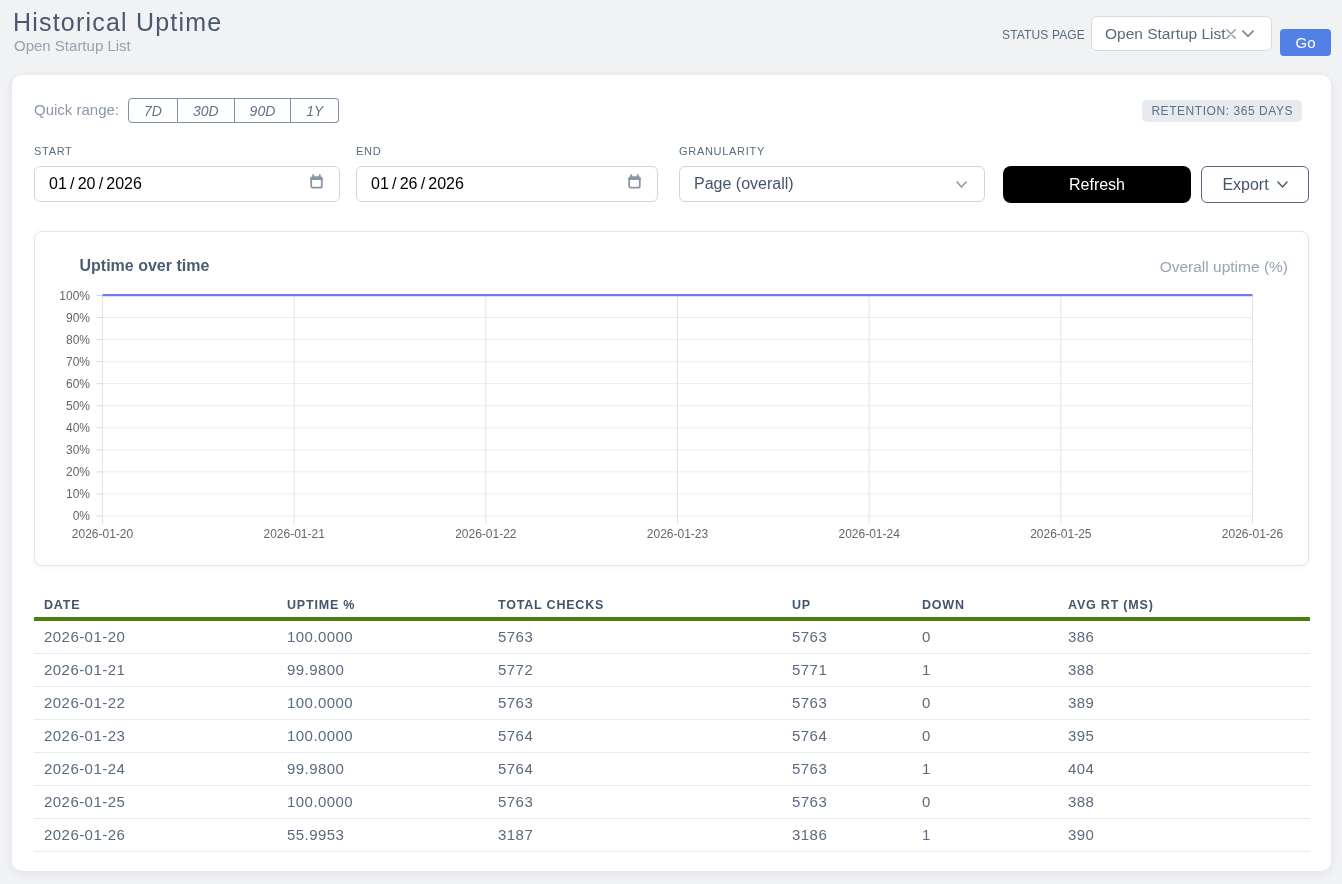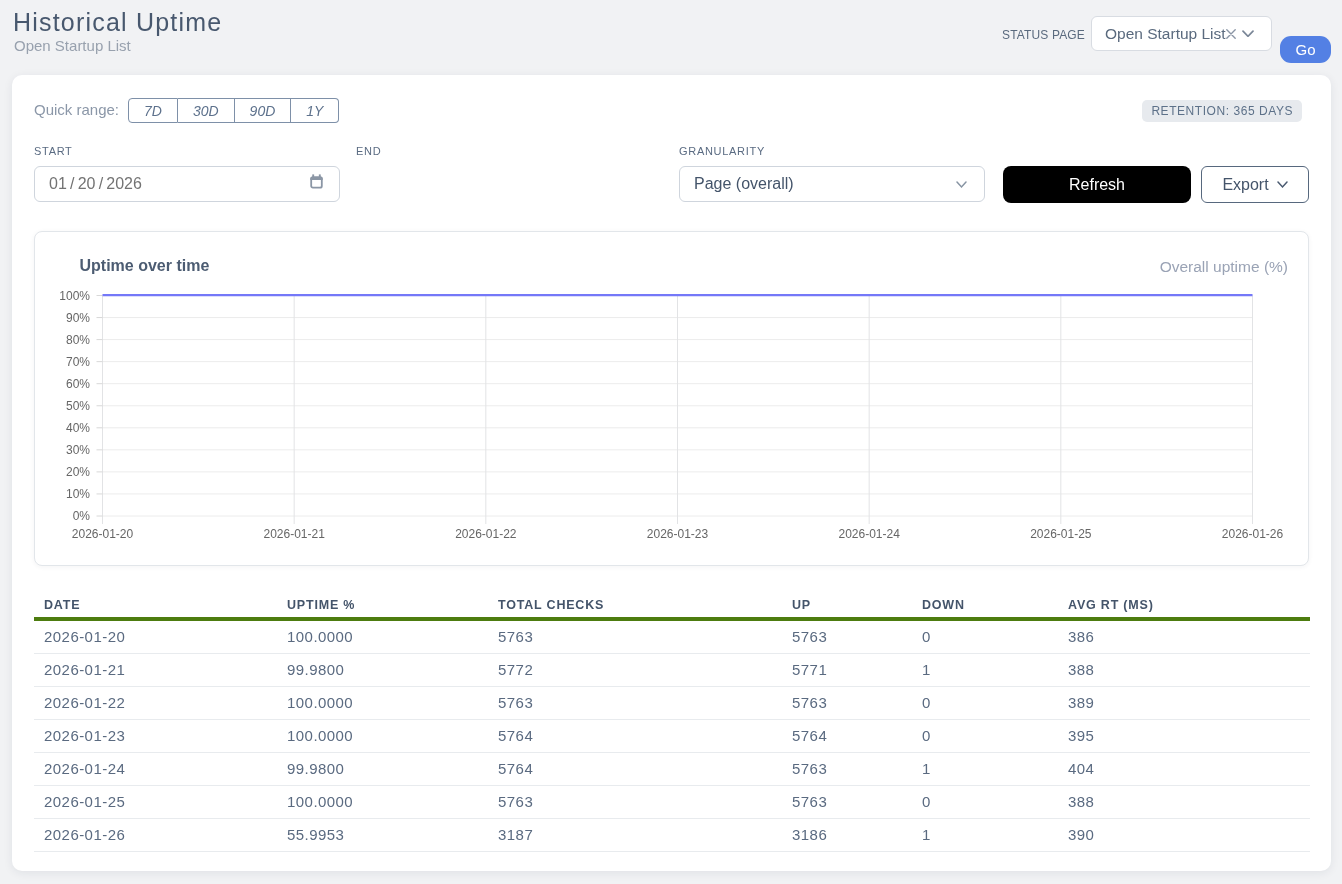"Go" .gobtn { border-radius: 11px -> 4px; top: 36px -> 29px }
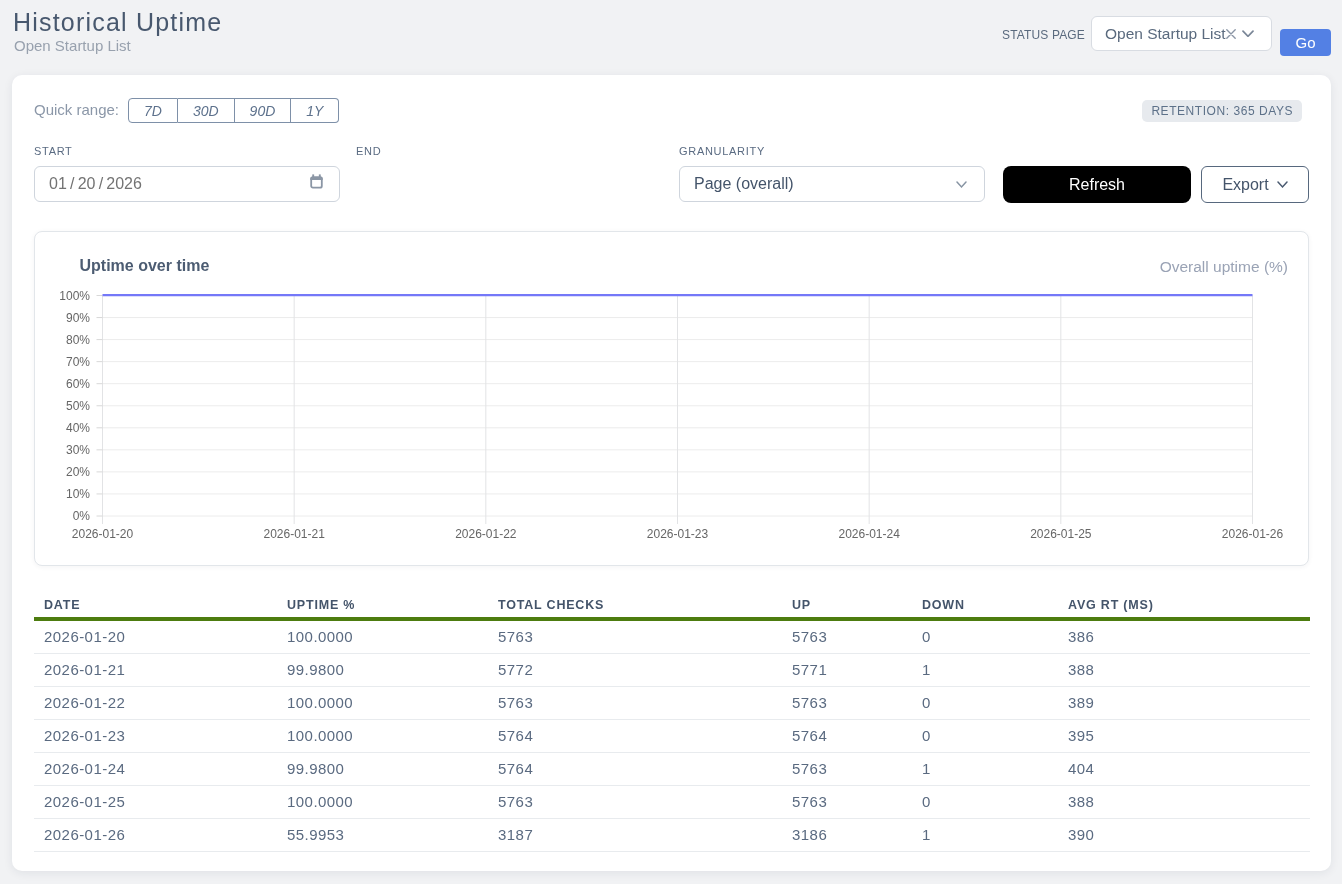"01 / 20 / 2026" .input { color: #737373 -> #000000 }
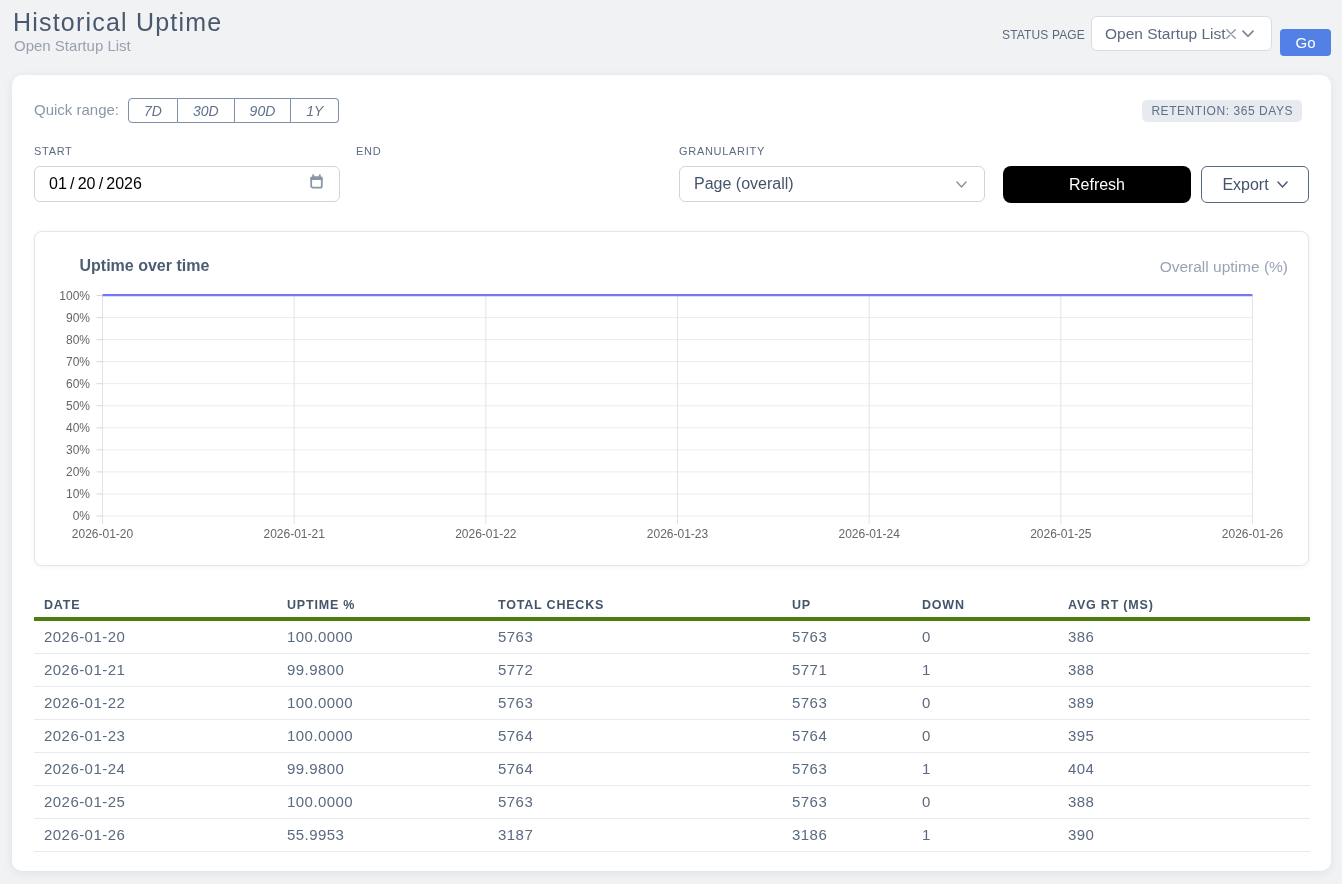"01 / 26 / 2026" div.abs { html: none -> <div>01 / 26 / 2026 <svg> <line></line> <line></line> <path></path> <rect></rect> </svg> </div> }
